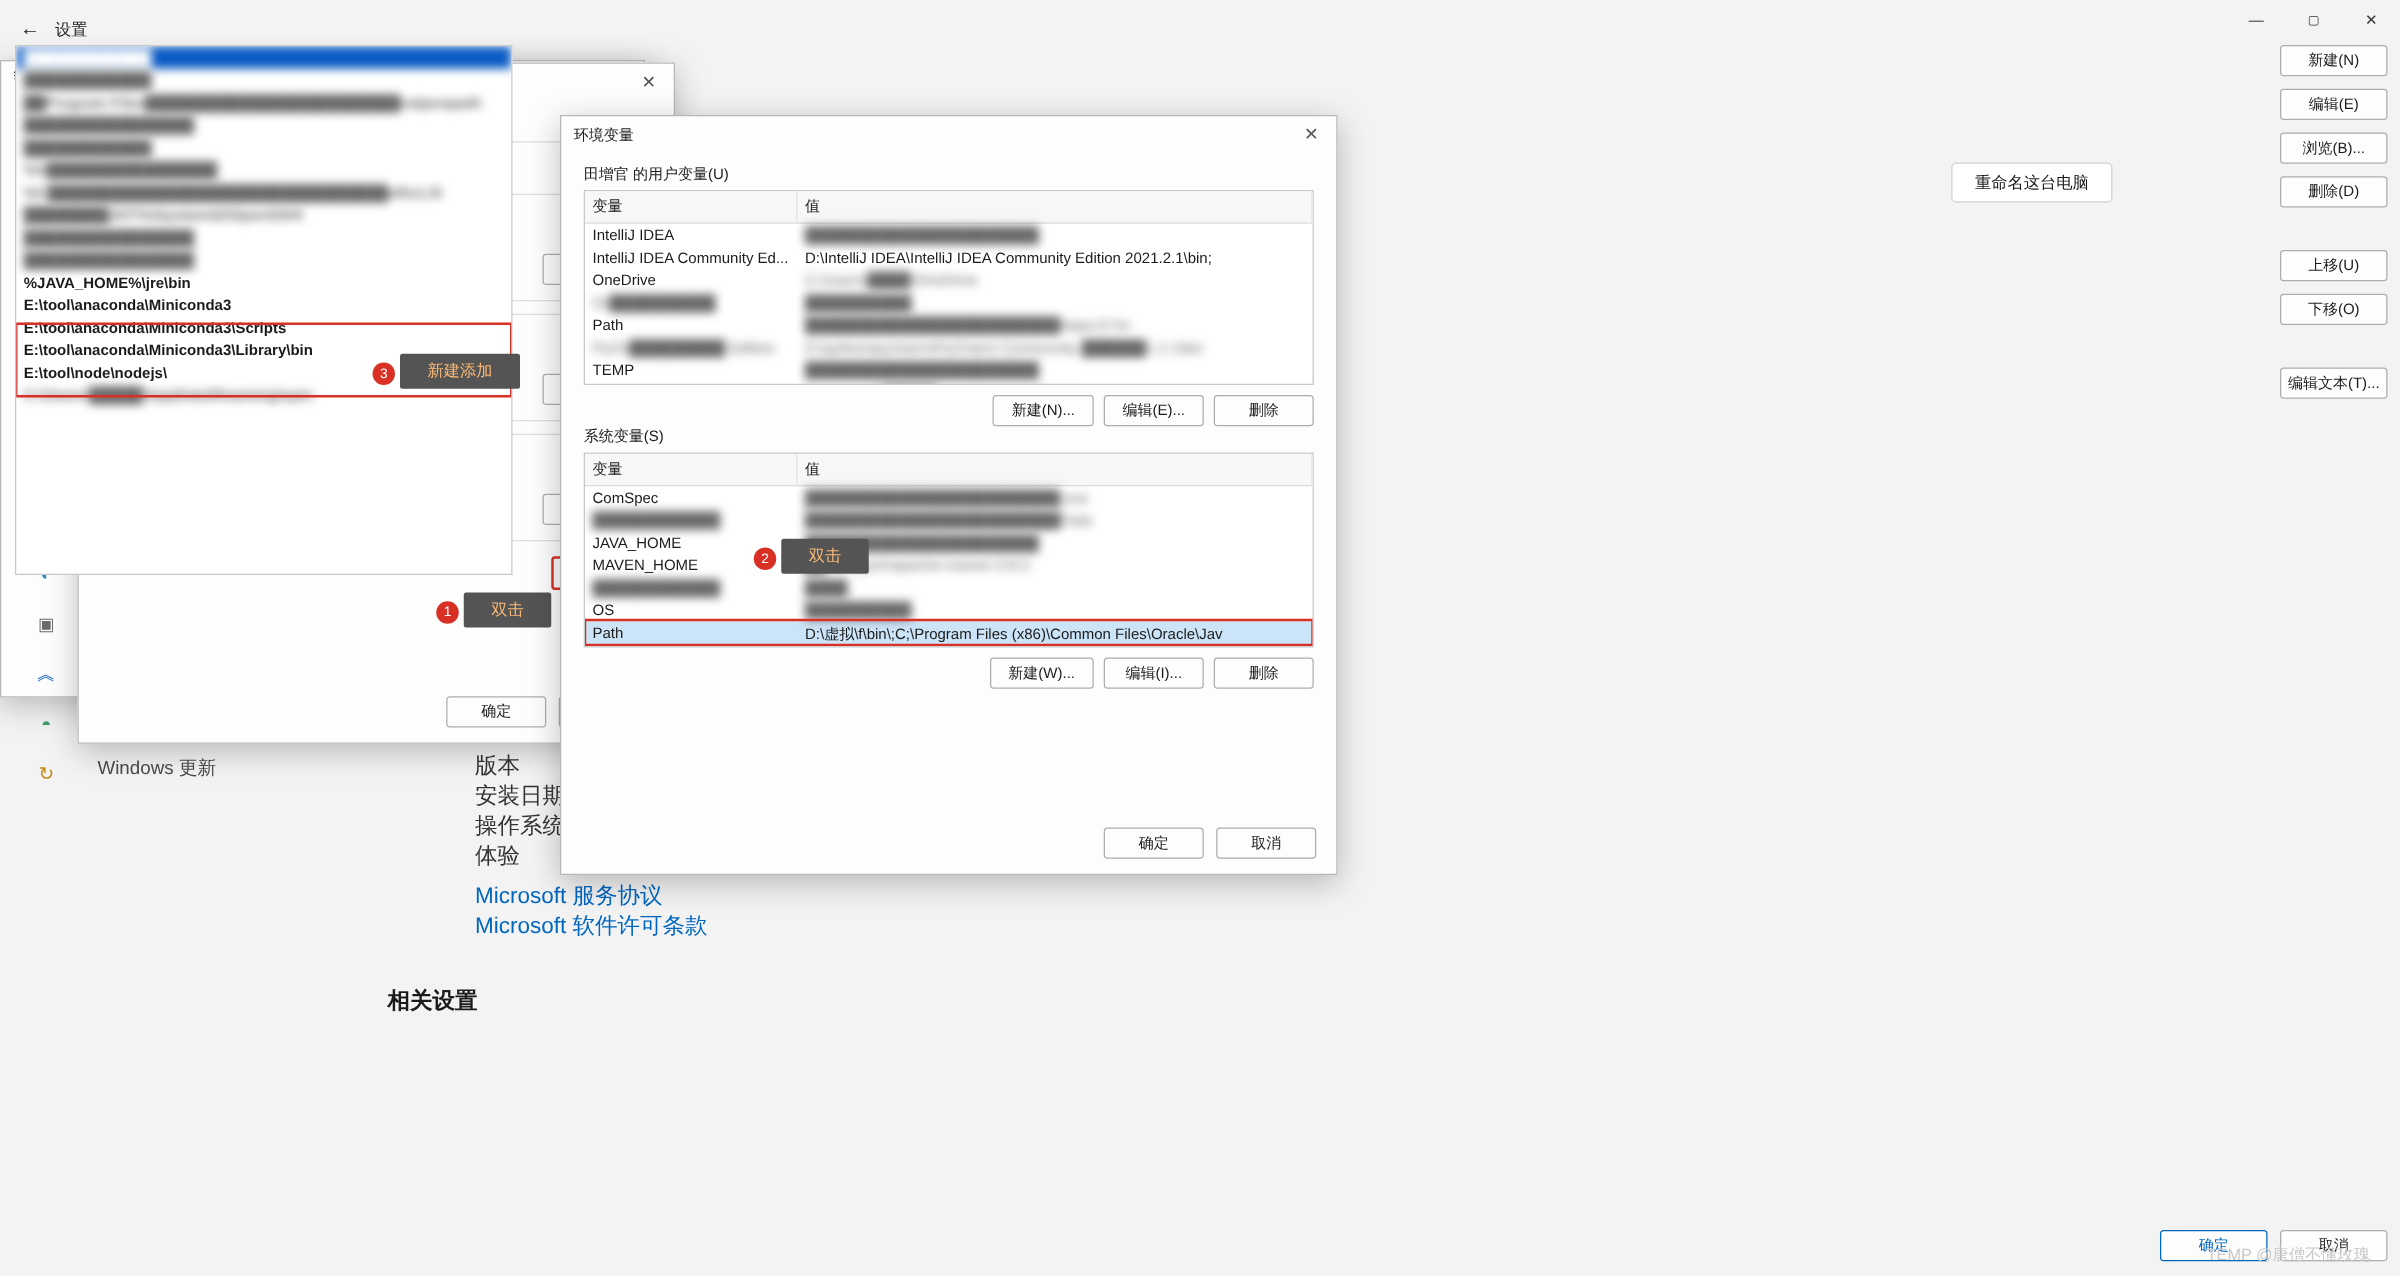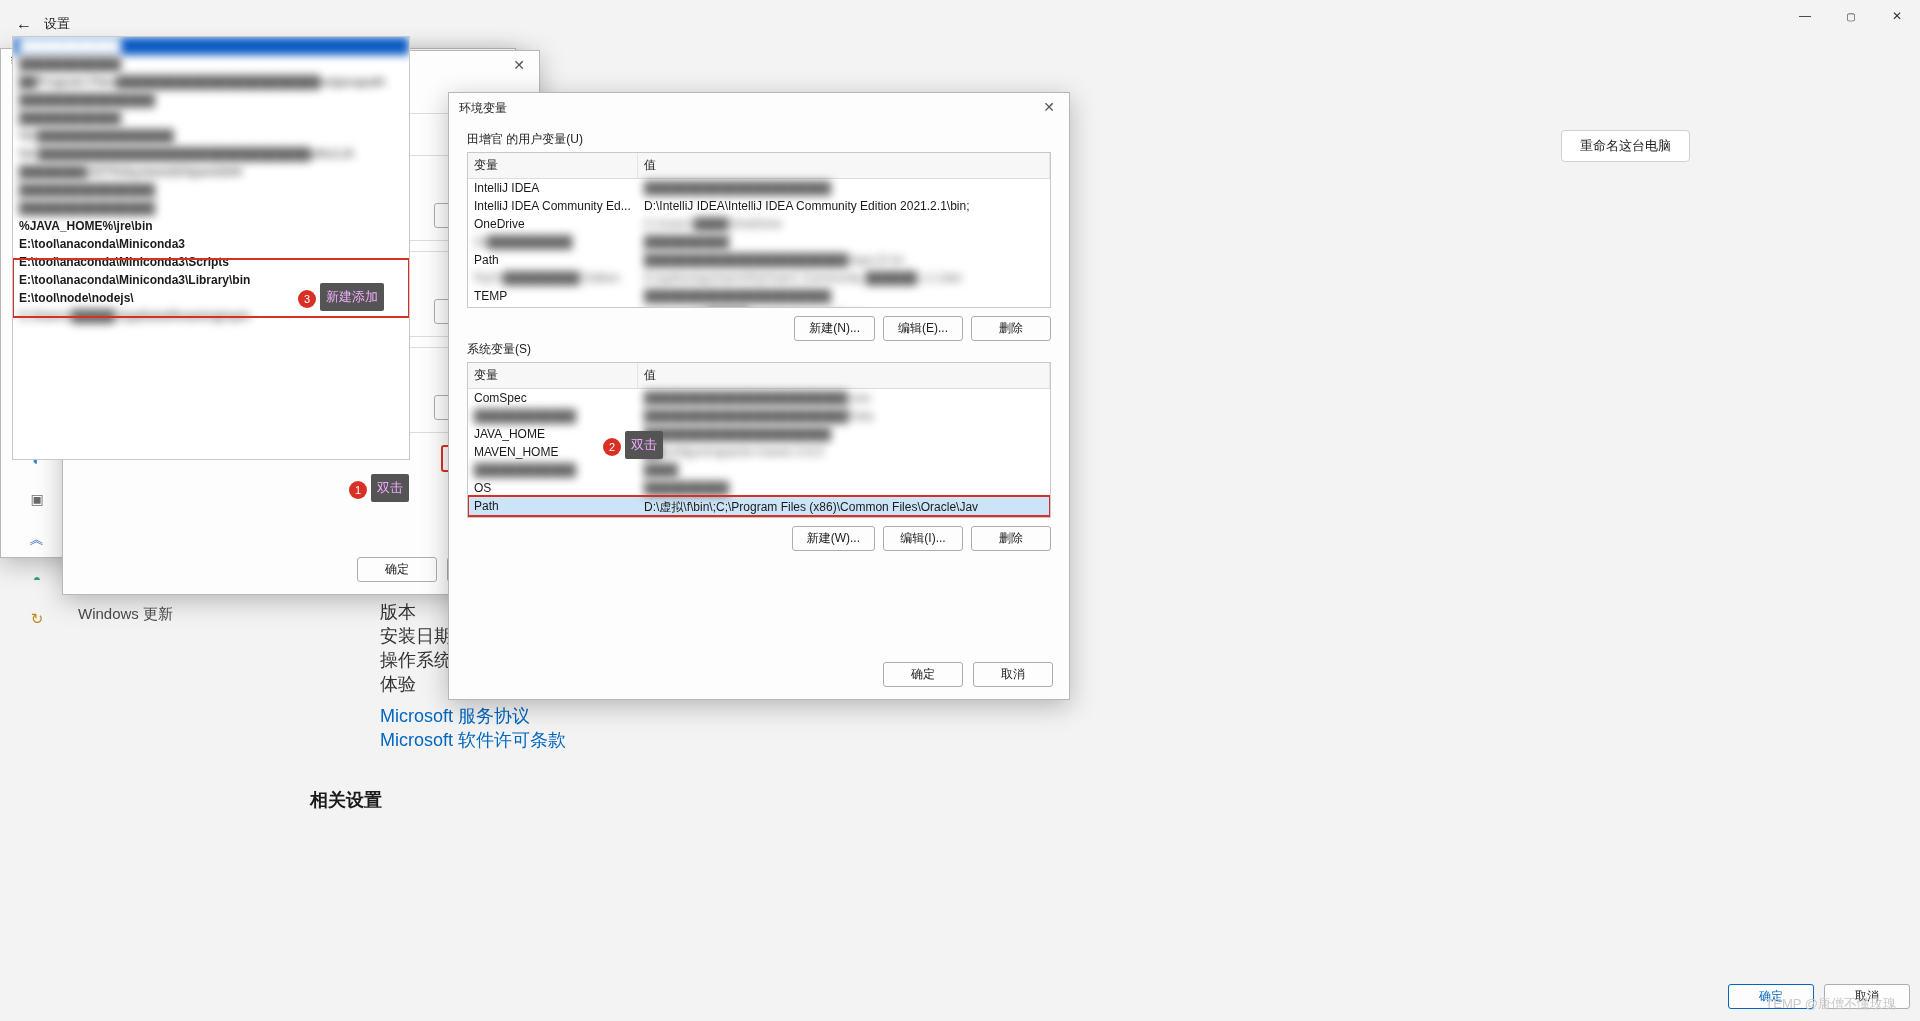"新建(N)" div.sidebtns { html: none -> <div> <div>新建(N)</div> <div>编辑(E)</div> <div>浏览(B)...</div> <div>删除(D)</div> <div></div> <div>上移(U)</div> <div>下移(O)</div> <div></div> <div>编辑文本(T)...</div> </div> }
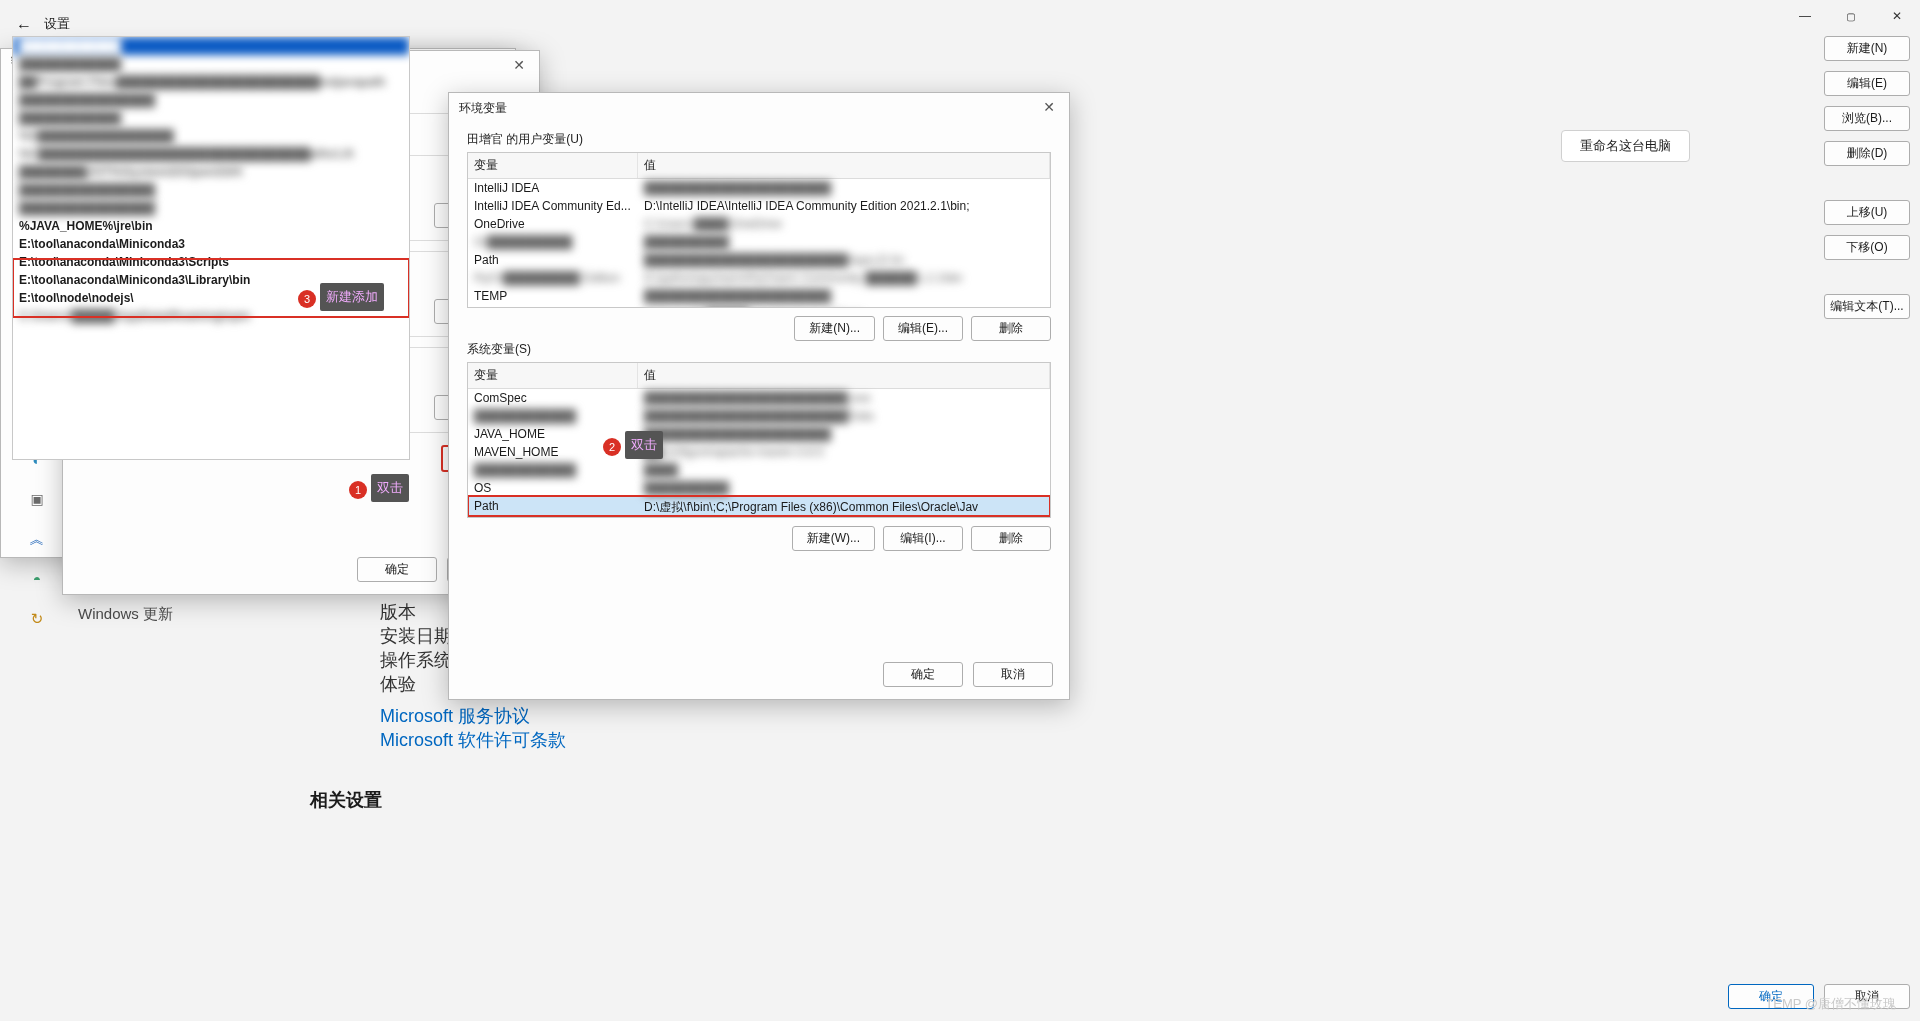"新建添加" .anno-label { color: #f0abfc -> #fdba74; padding: 5px 6px -> 5px 22px }
